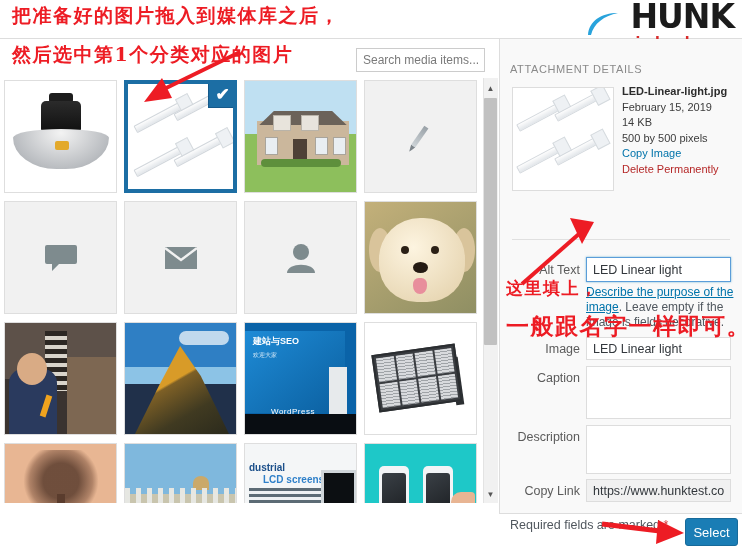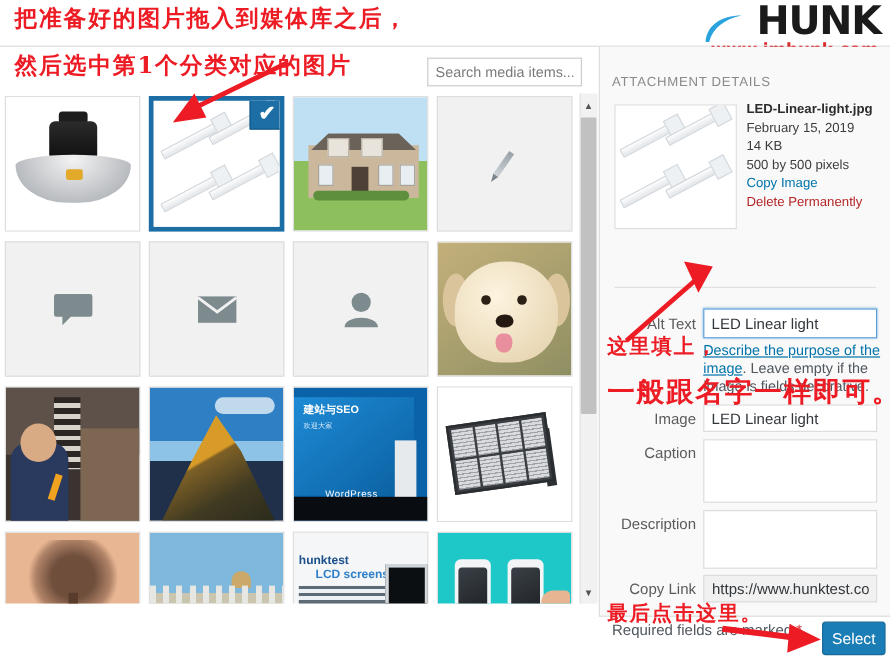"hunktest" div.txt1 { text: hunktest -> dustrial }
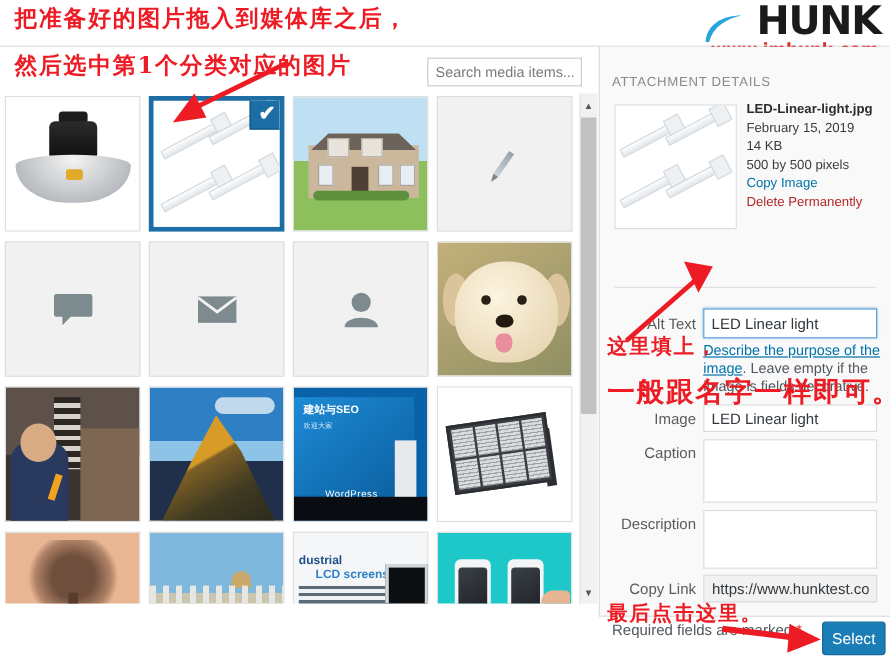"最后点击这里。" div.anno { html: <div>最后点击这里。</div> -> none }
